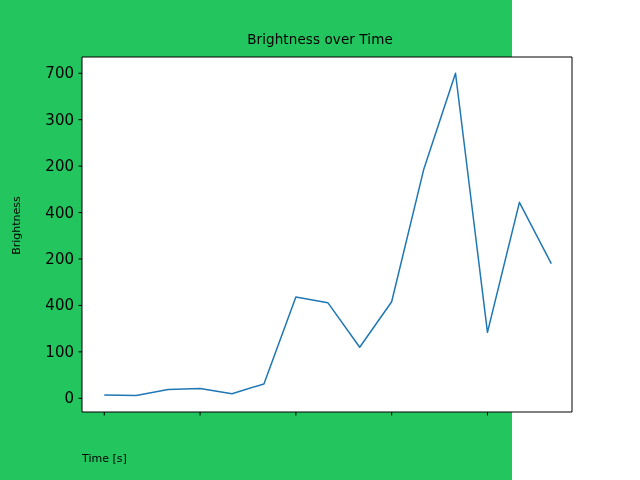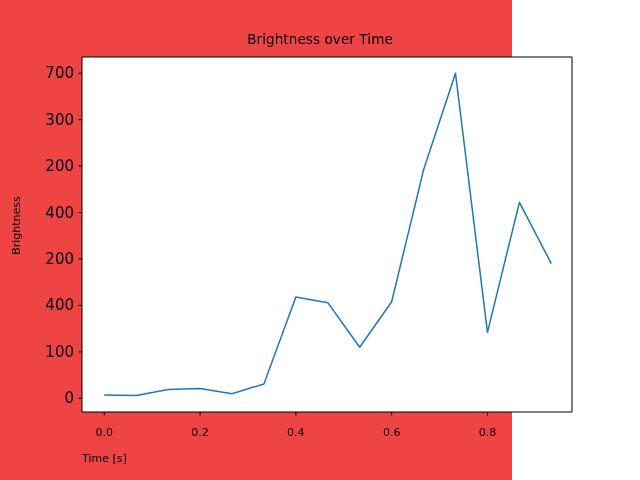"Brightness over Time" #figure { background: #ef4444 -> #22c55e }
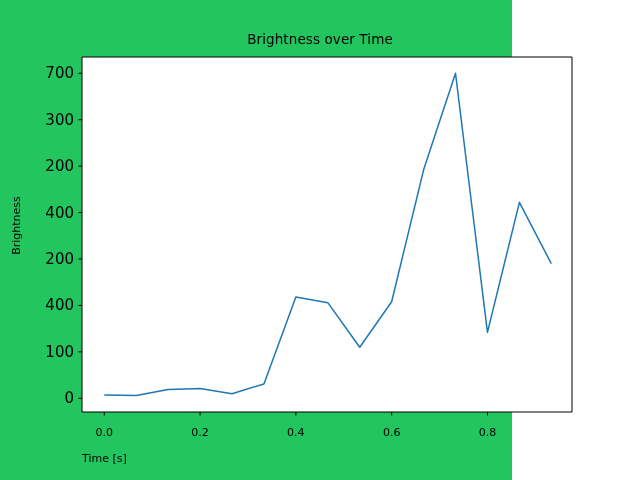"0.0" div { html: <div> <div>0.0</div> <div>0.2</div> <div>0.4</div> <div>0.6</div> <div>0.8</div> </div> -> none }
